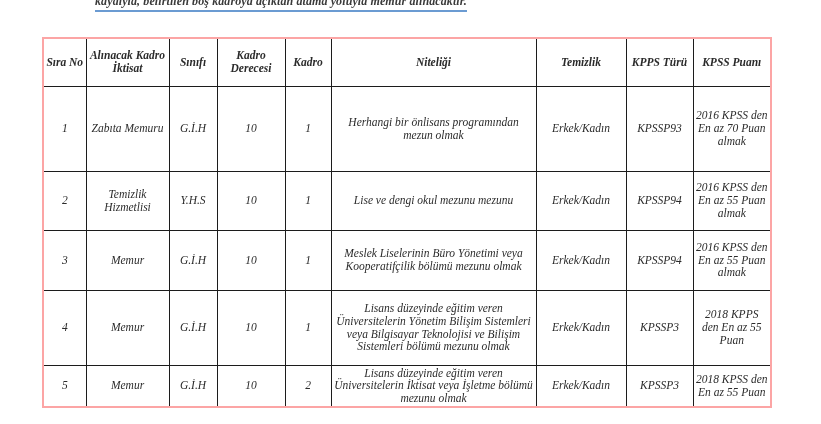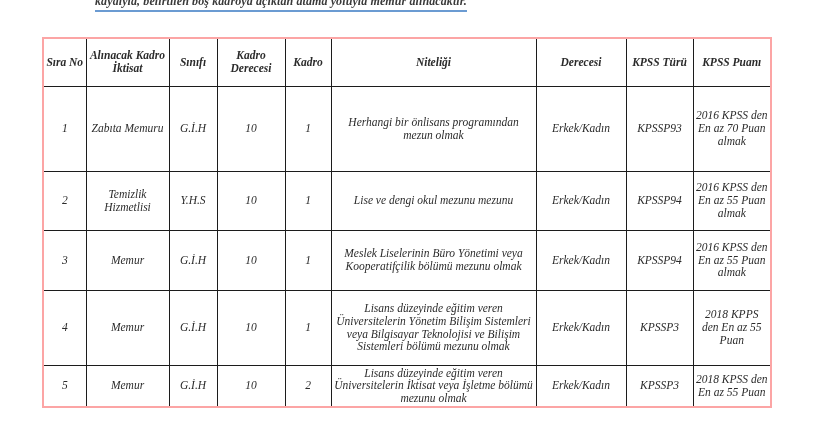"Derecesi" th { text: Derecesi -> Temizlik }
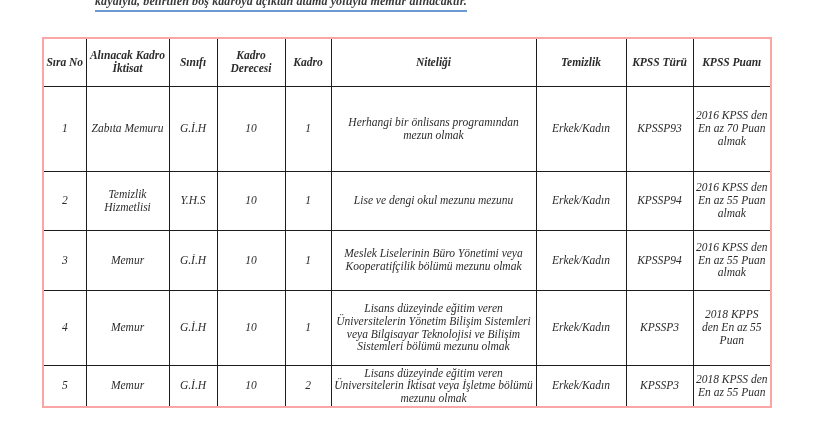"KPSS Türü" th { text: KPSS -> KPPS }
